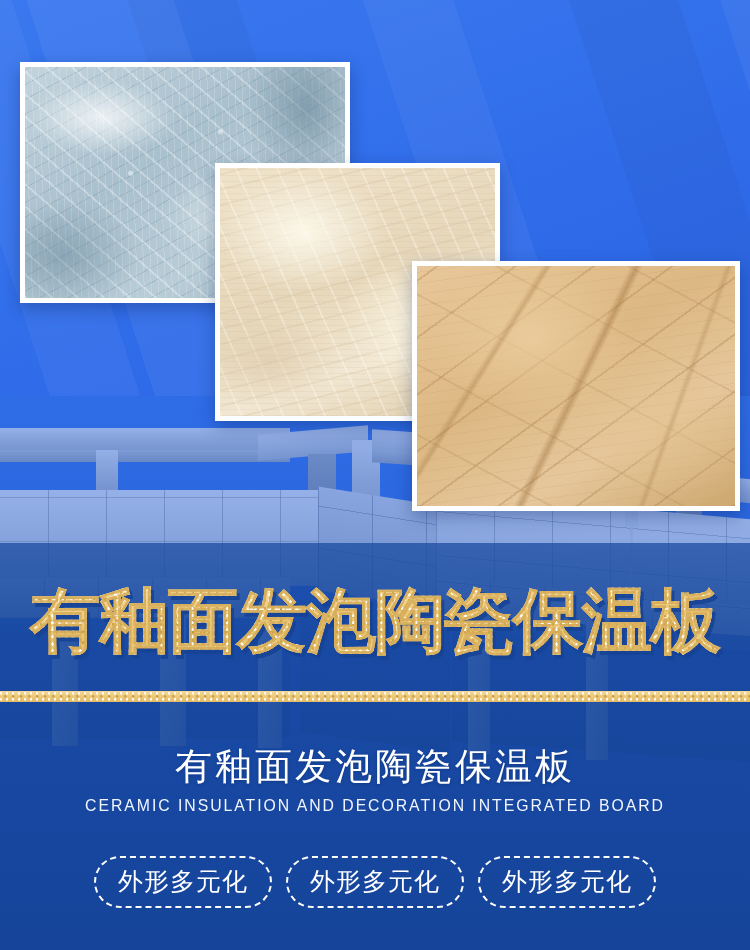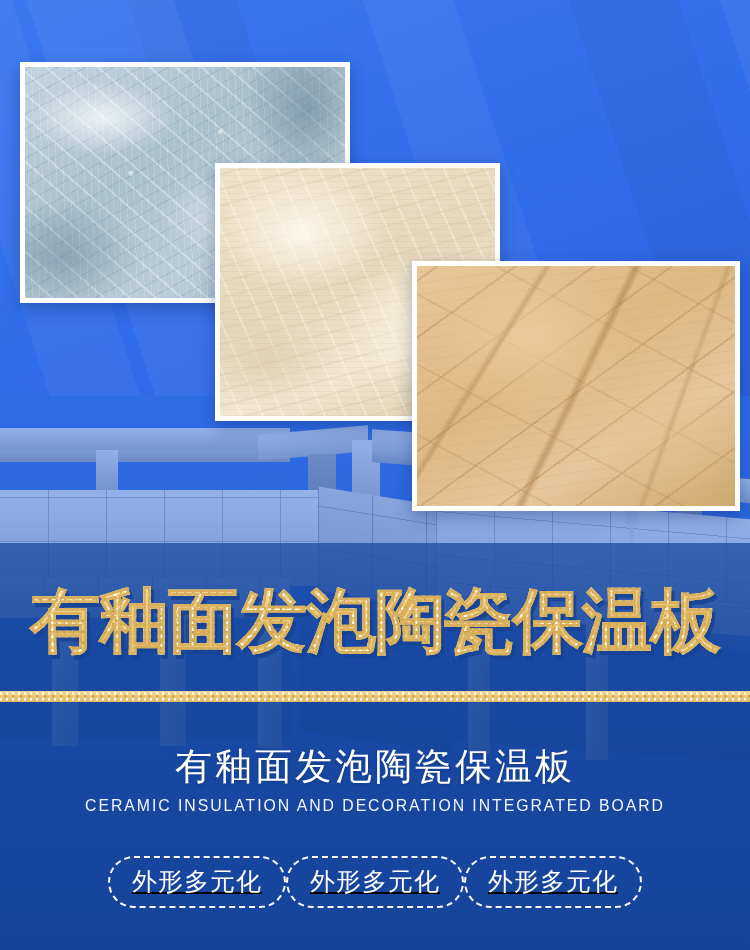"外形多元化" .pills { gap: none -> 14px; text-decoration: underline -> none }
